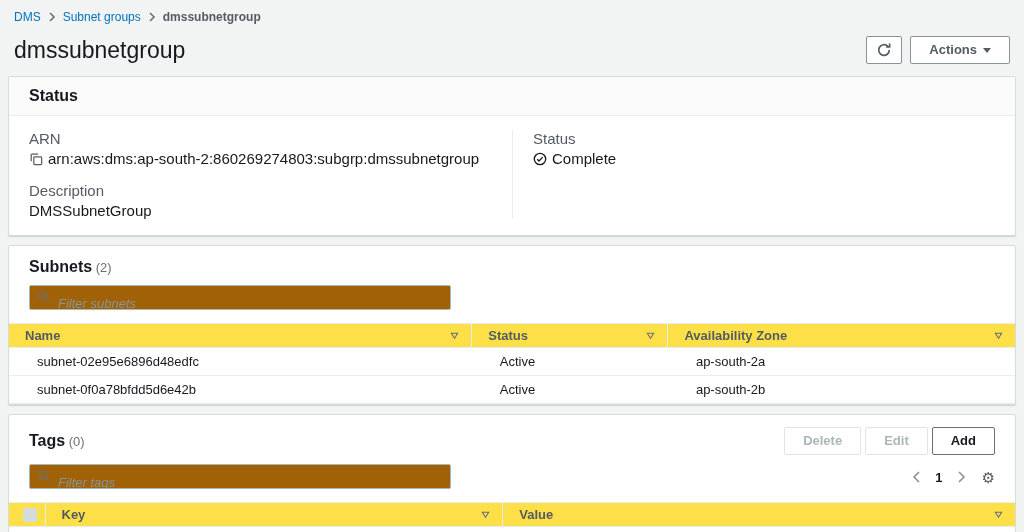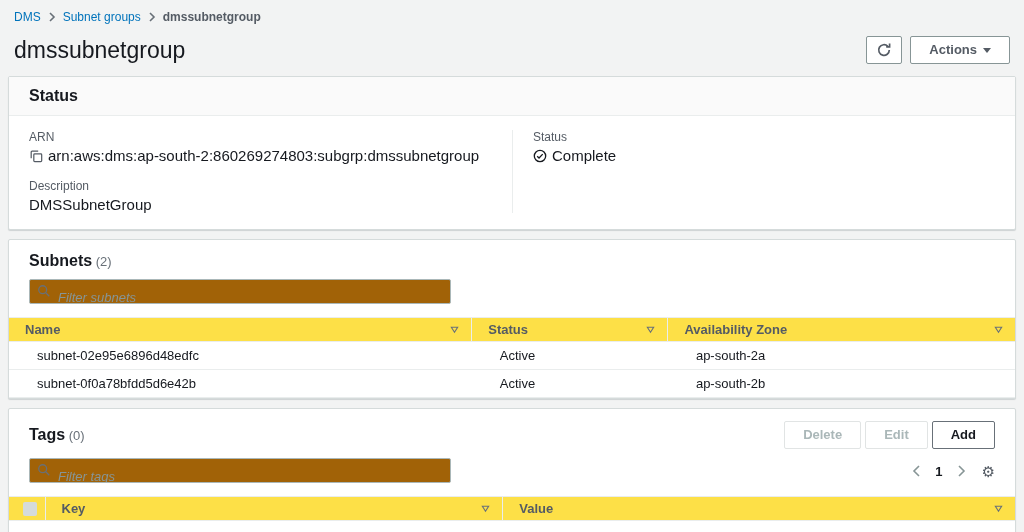"ARN" .field-label { font-size: 12px -> 15px }
